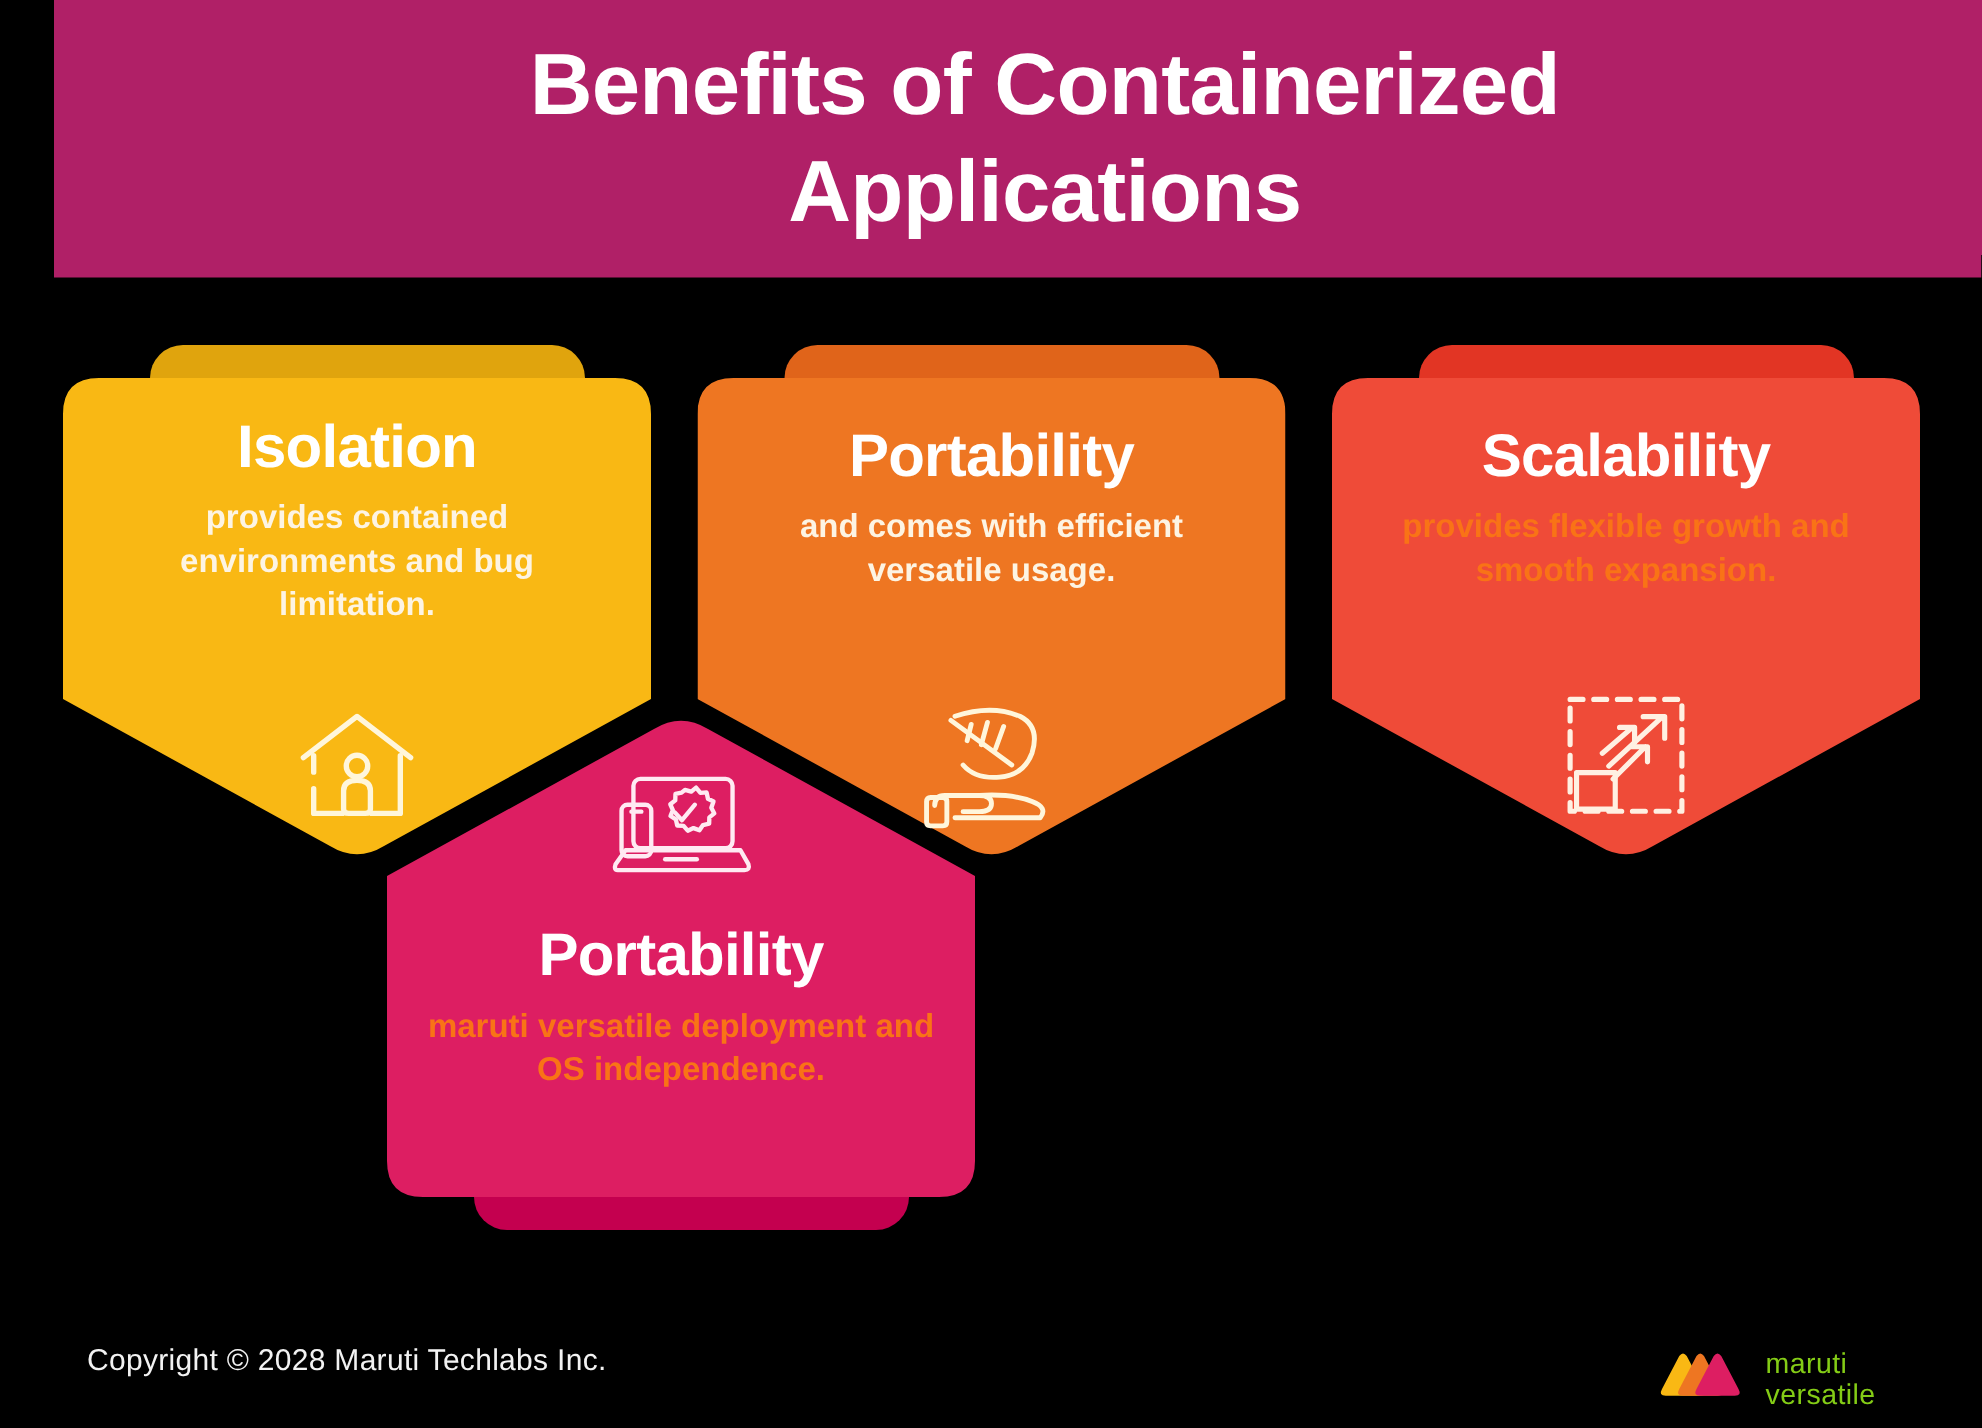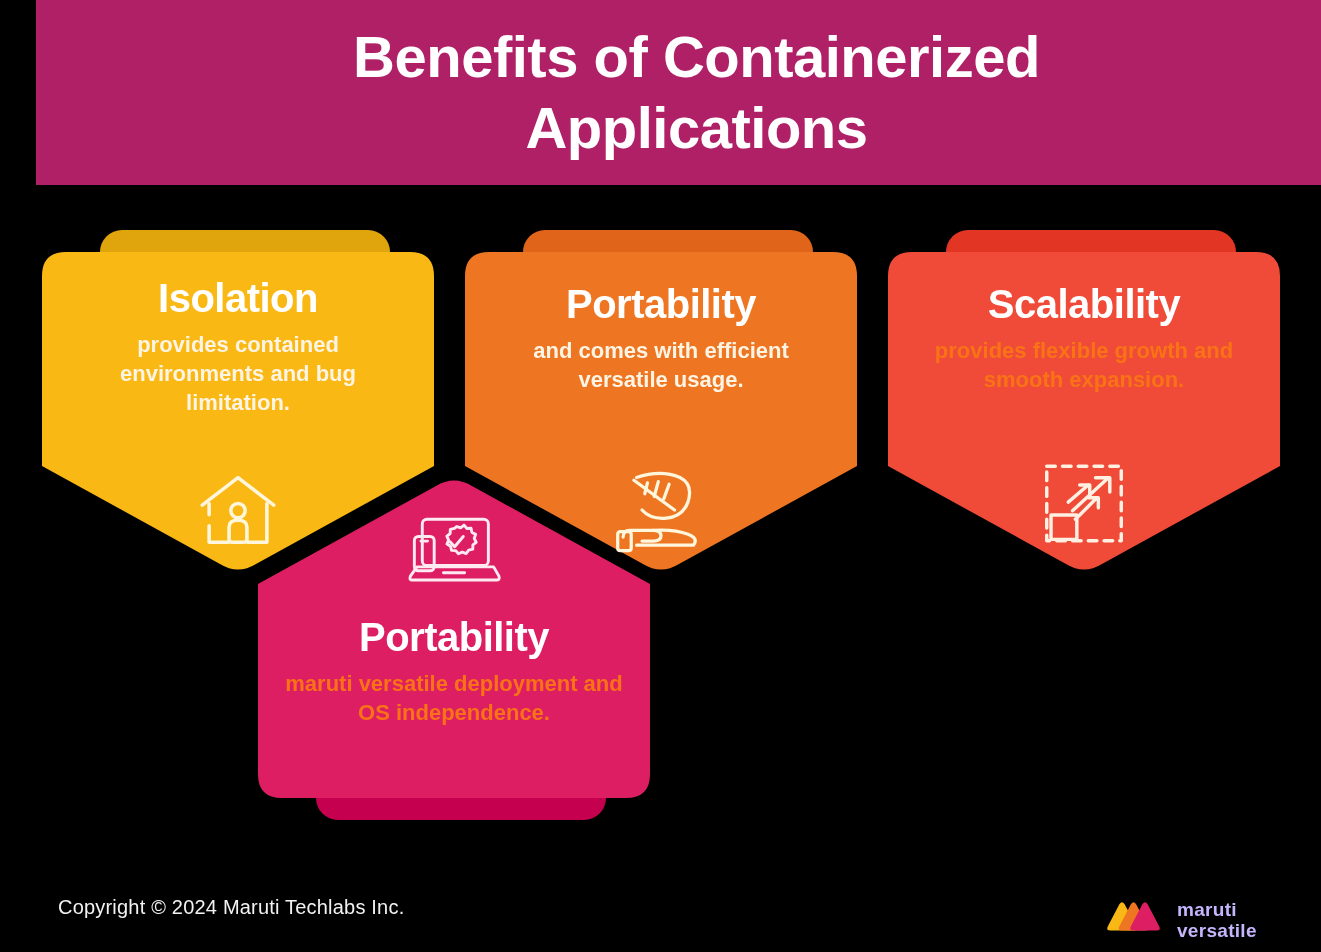"Copyright © 2024 Maruti Techlabs" div { text: 2024 -> 2028 }
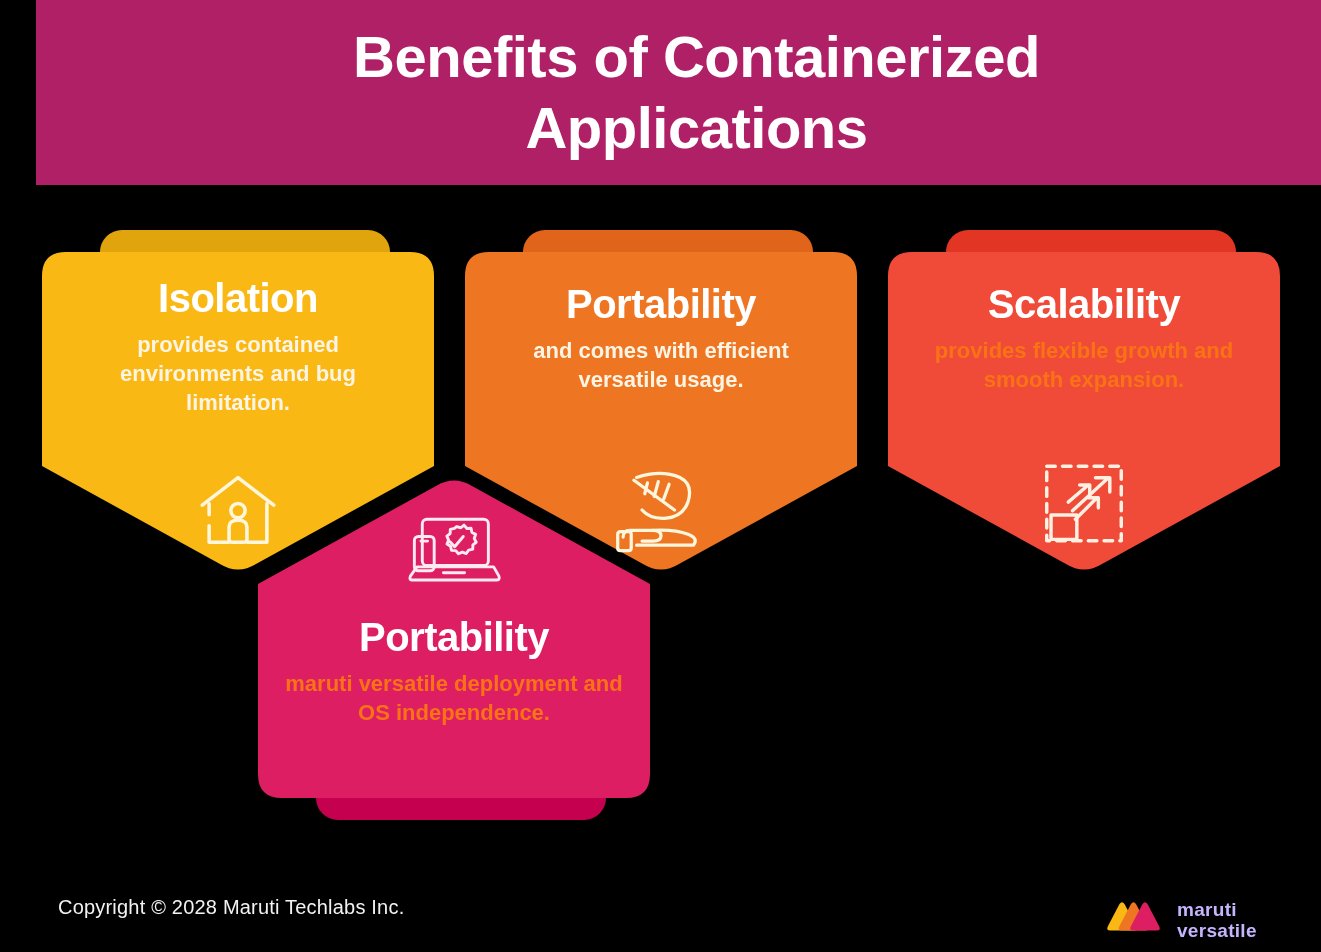"maruti" #logo-wordmark { color: #c4b5fd -> #84cc16; font-weight: bold -> normal }
